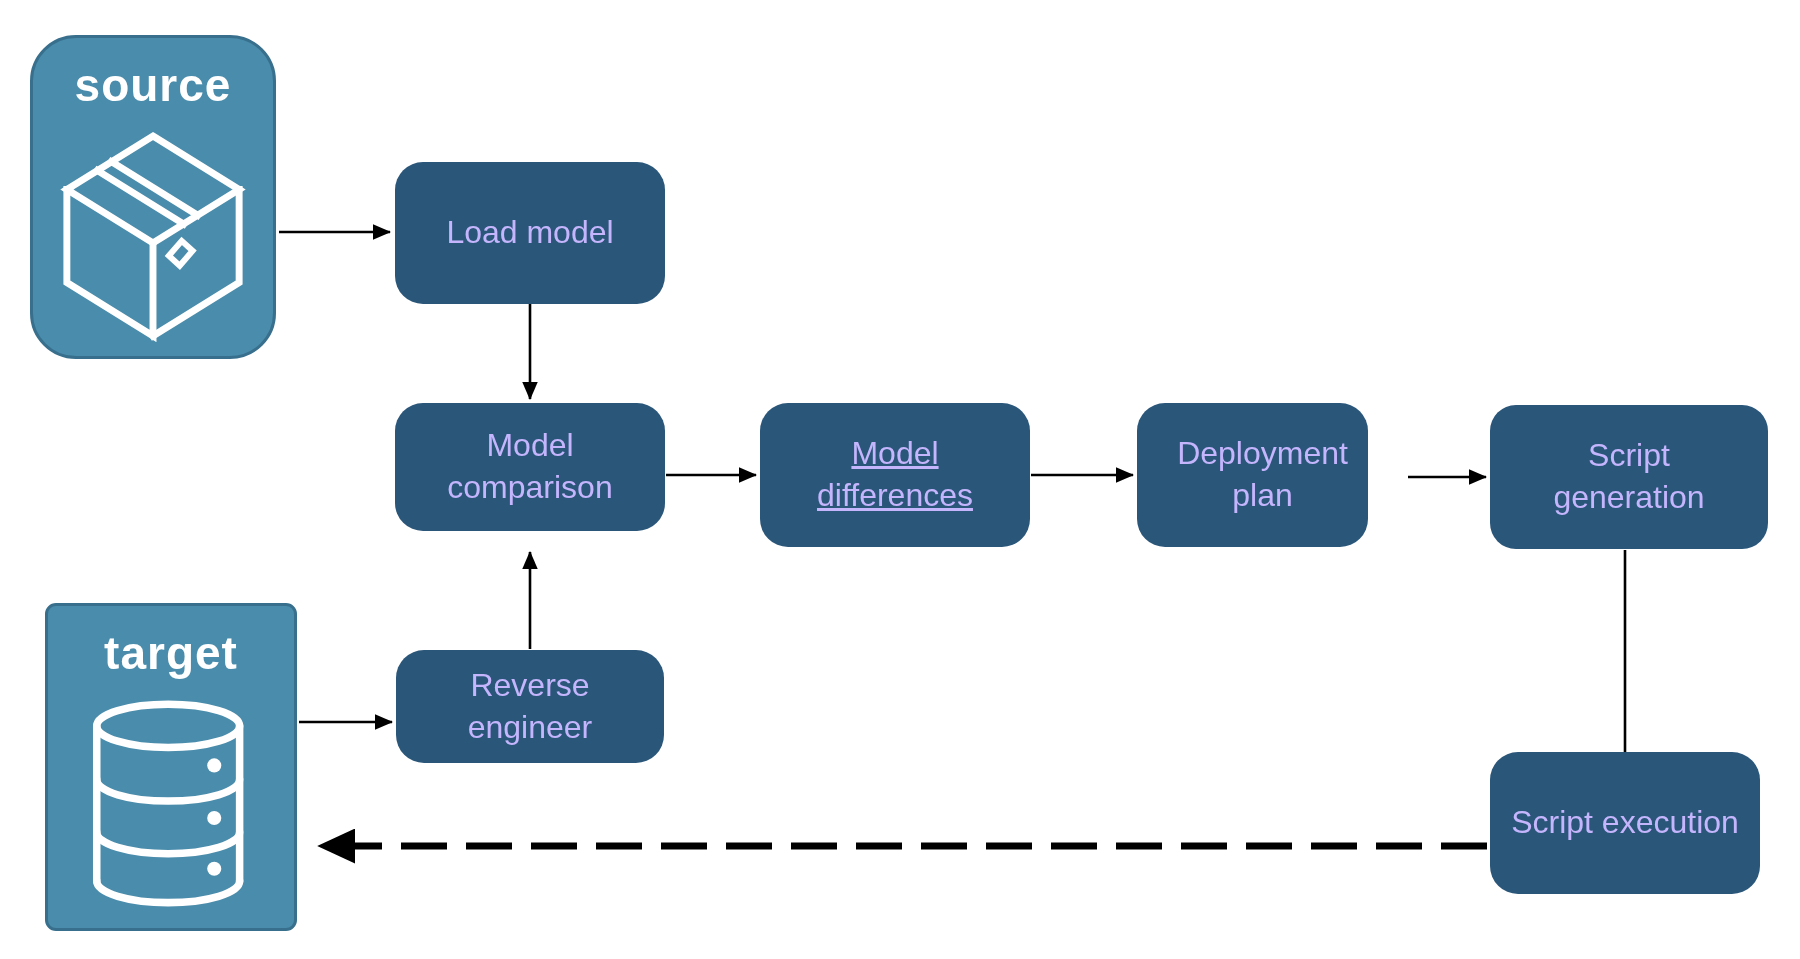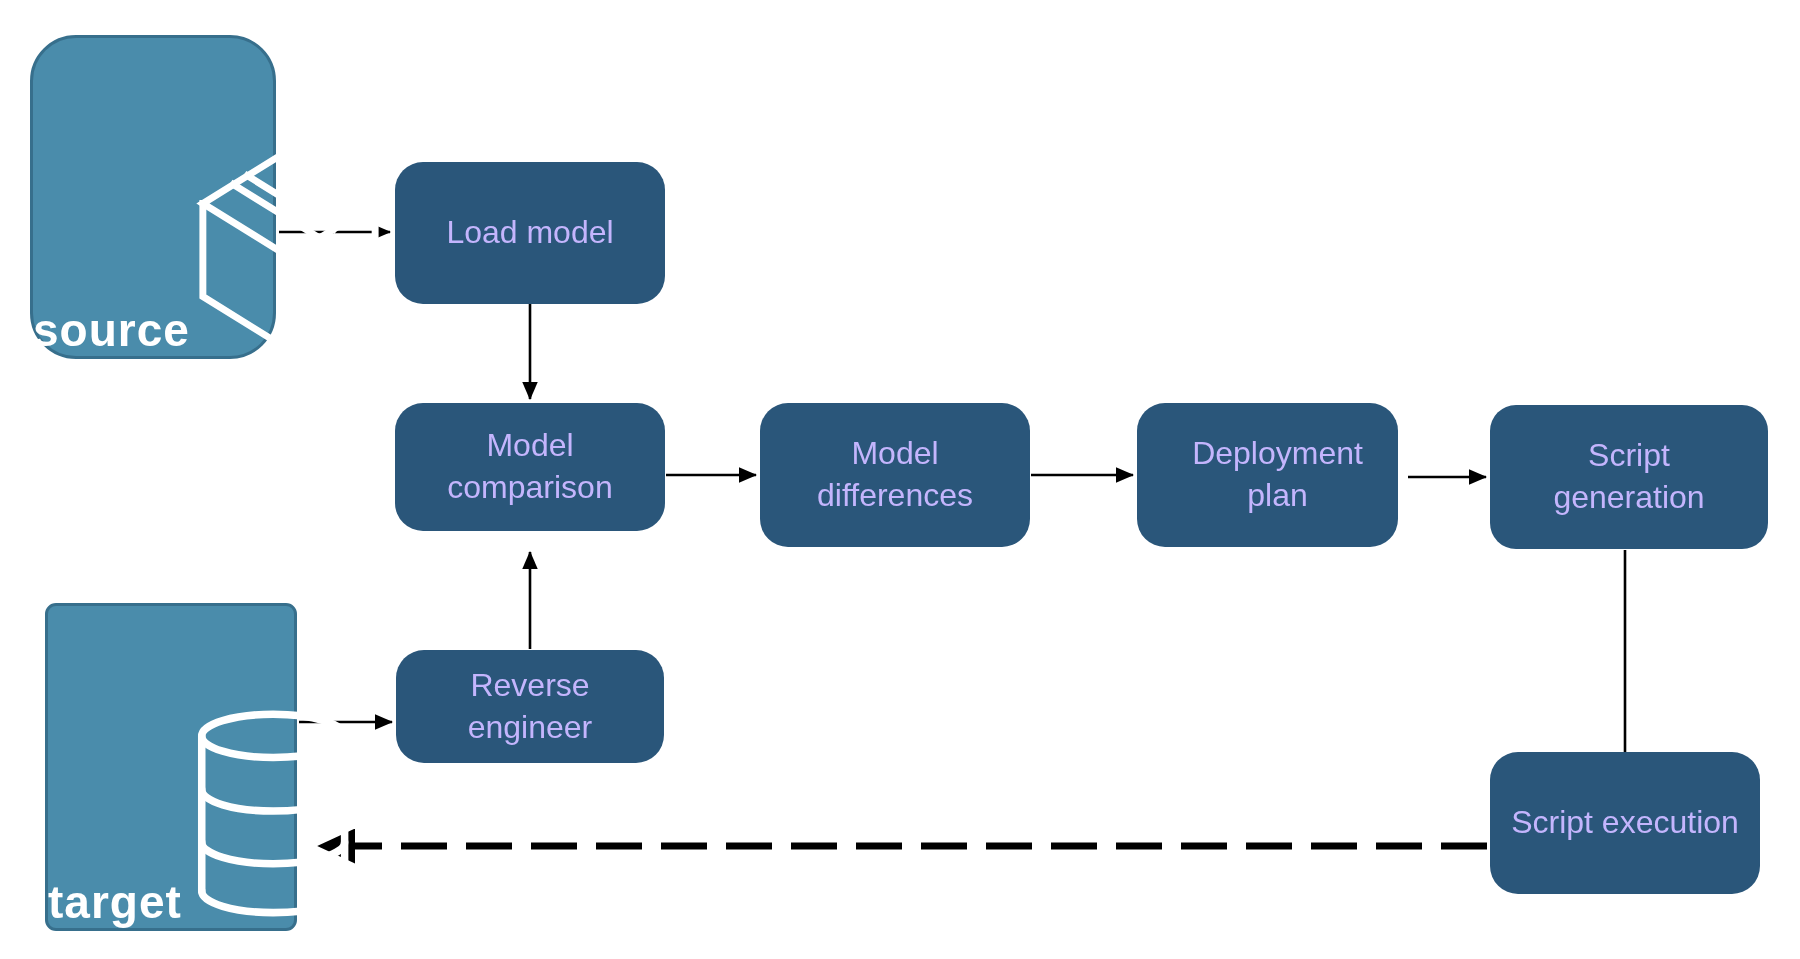"source" .panel { align-items: flex-end -> center; flex-direction: row -> column }
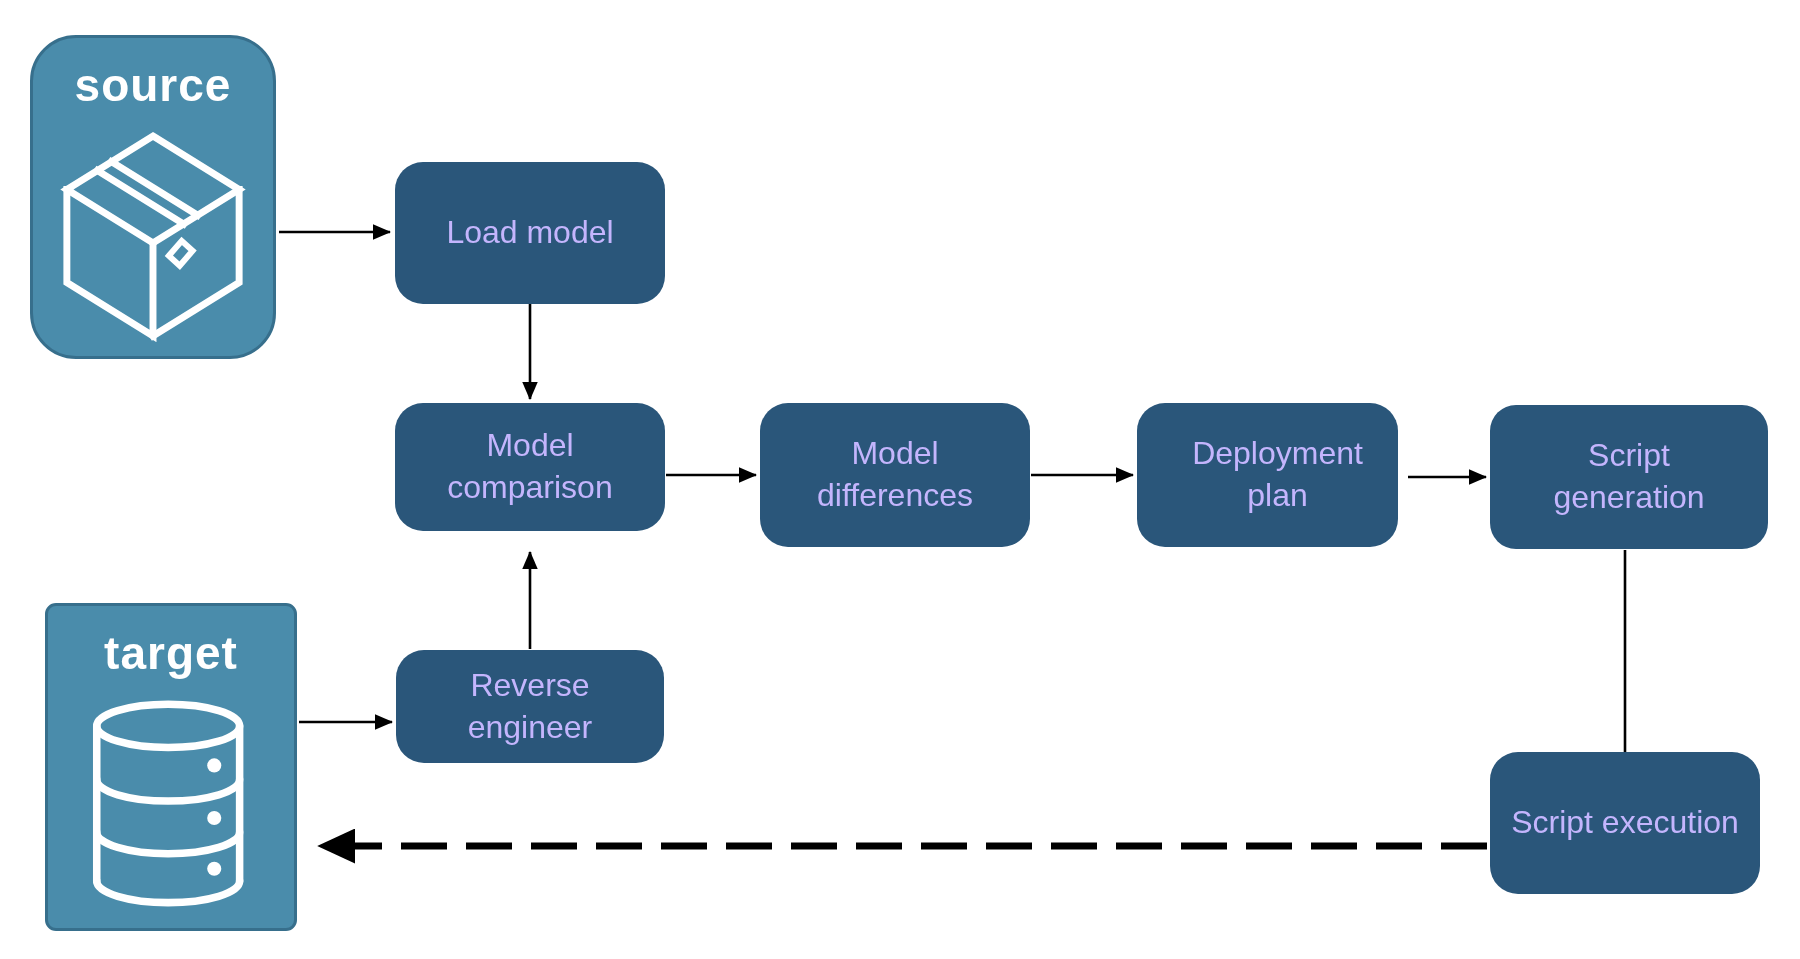"Model differences" div.node { text-decoration: none -> underline }
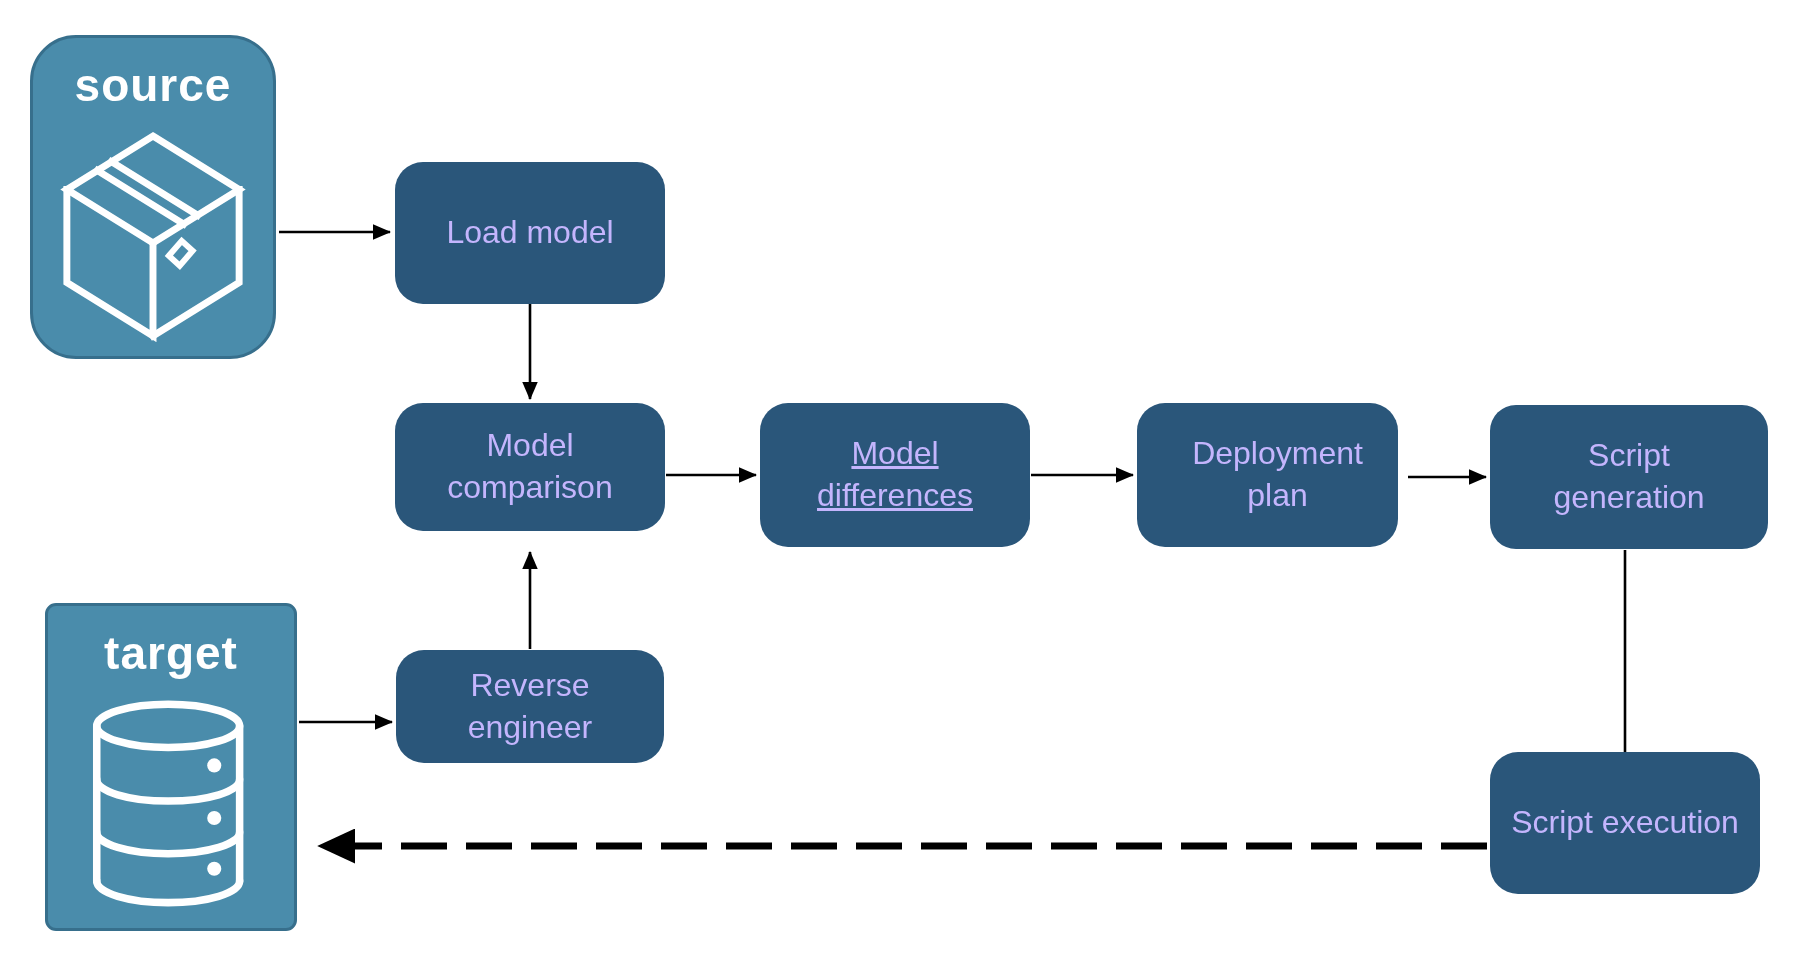"Deployment plan" div.node { width: 261px -> 231px }
